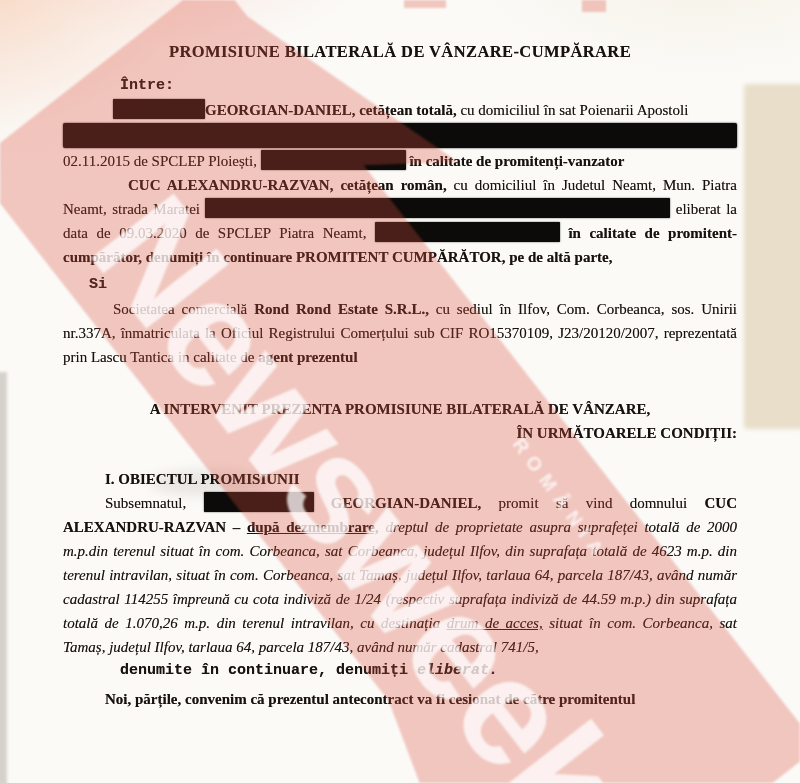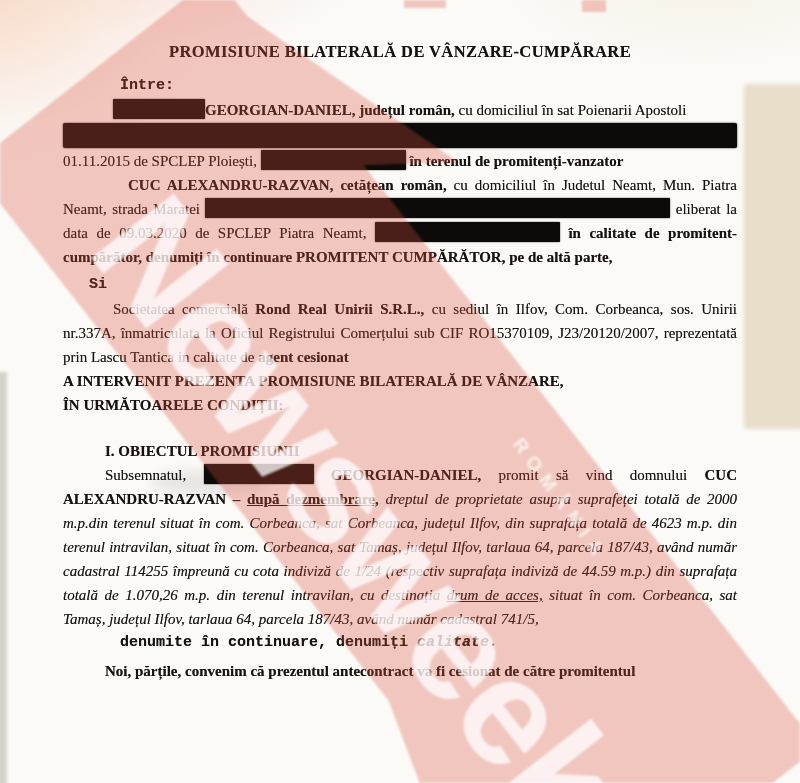"GEORGIAN-DANIEL, județul român," span.b { text: județul român -> cetățean totală }
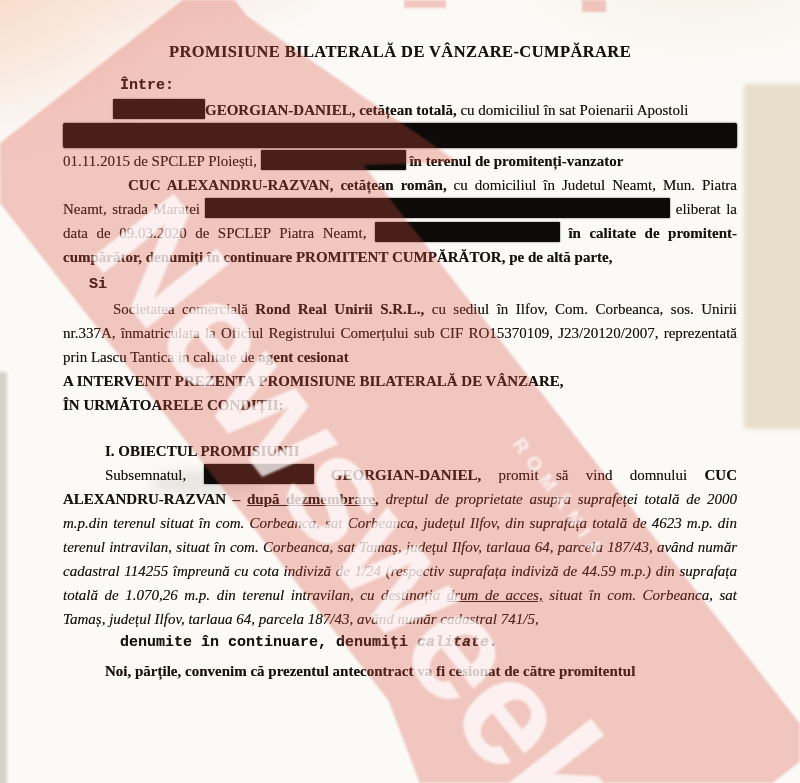"01.11.2015 de SPCLEP Ploiești," span { text: 01.11.2015 -> 02.11.2015 }
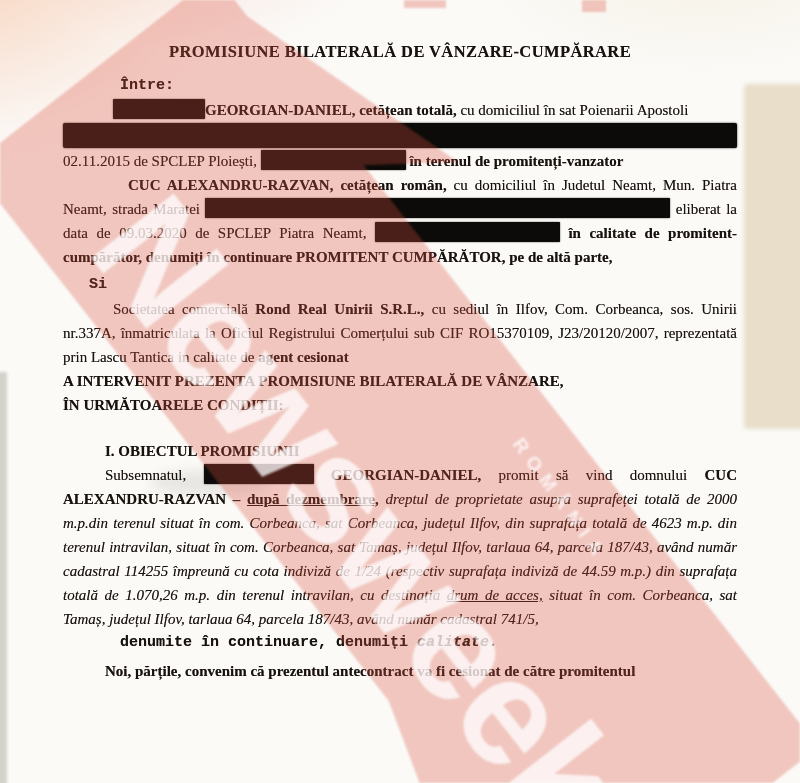"în terenul de promitenți-vanzator" span.b { text: terenul -> calitate }
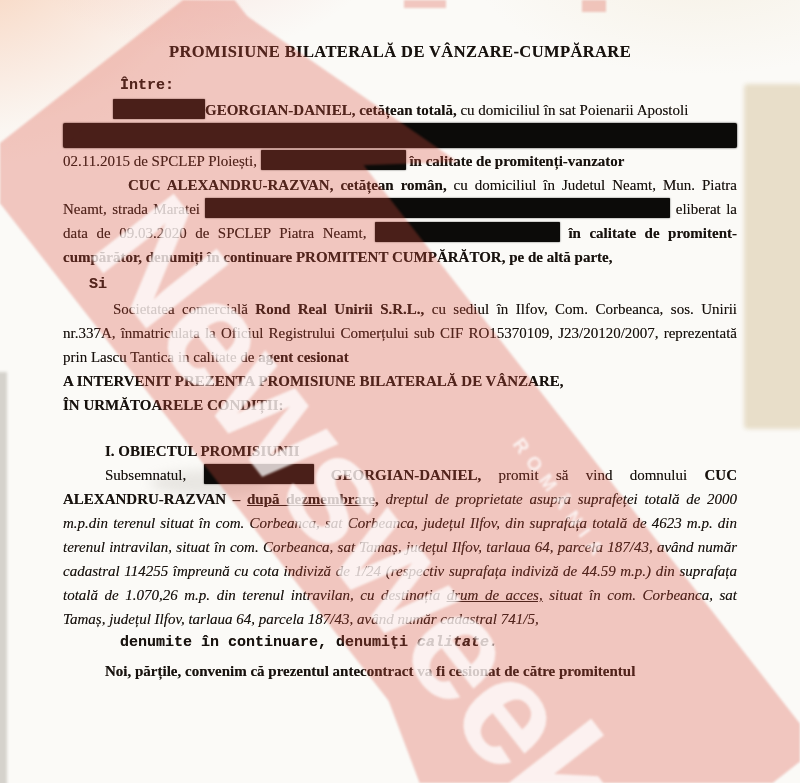"Rond Real Unirii S.R.L.," span.b { text: Real Unirii -> Rond Estate }
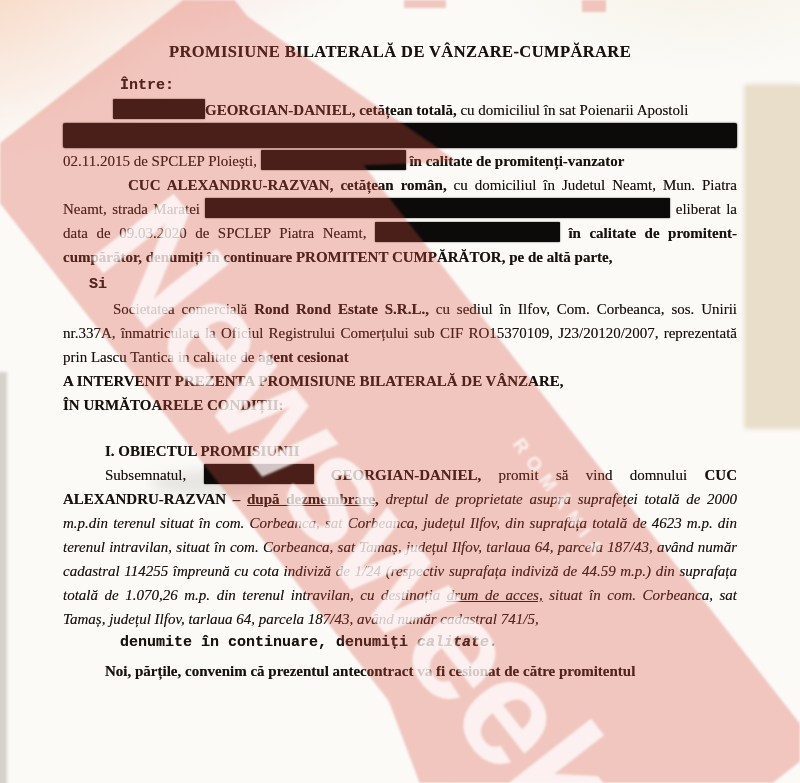"agent cesionat" span.b { text: cesionat -> prezentul }
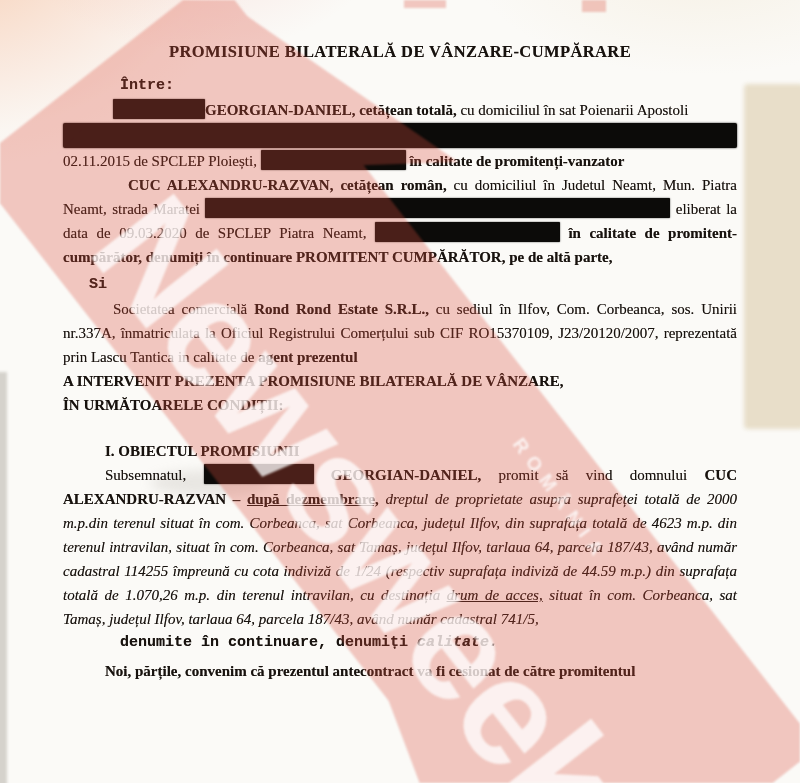"A INTERVENIT PREZENTA PROMISIUNE" .center-head { margin-top: none -> 28px; text-align: left -> center }
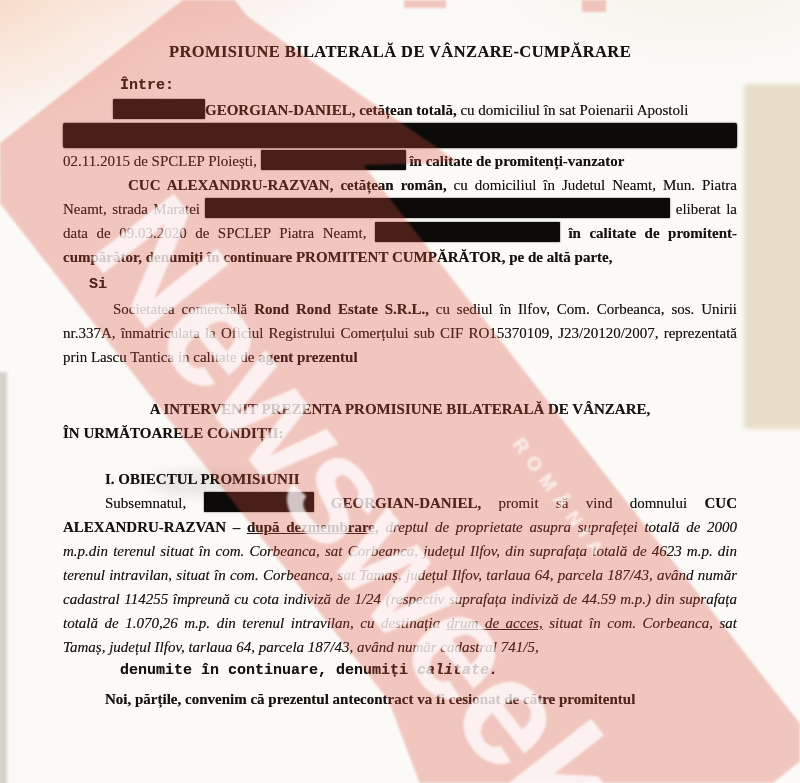"ÎN URMĂTOARELE CONDIȚII:" .center-head2 { text-align: left -> right }
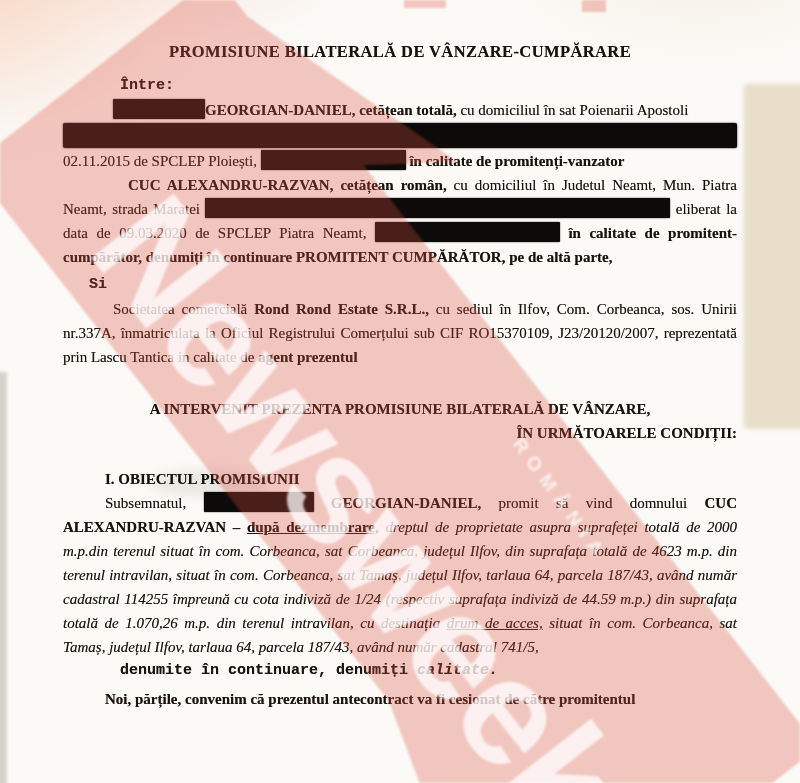"calitate." span.b { text: calitate -> eliberat }
